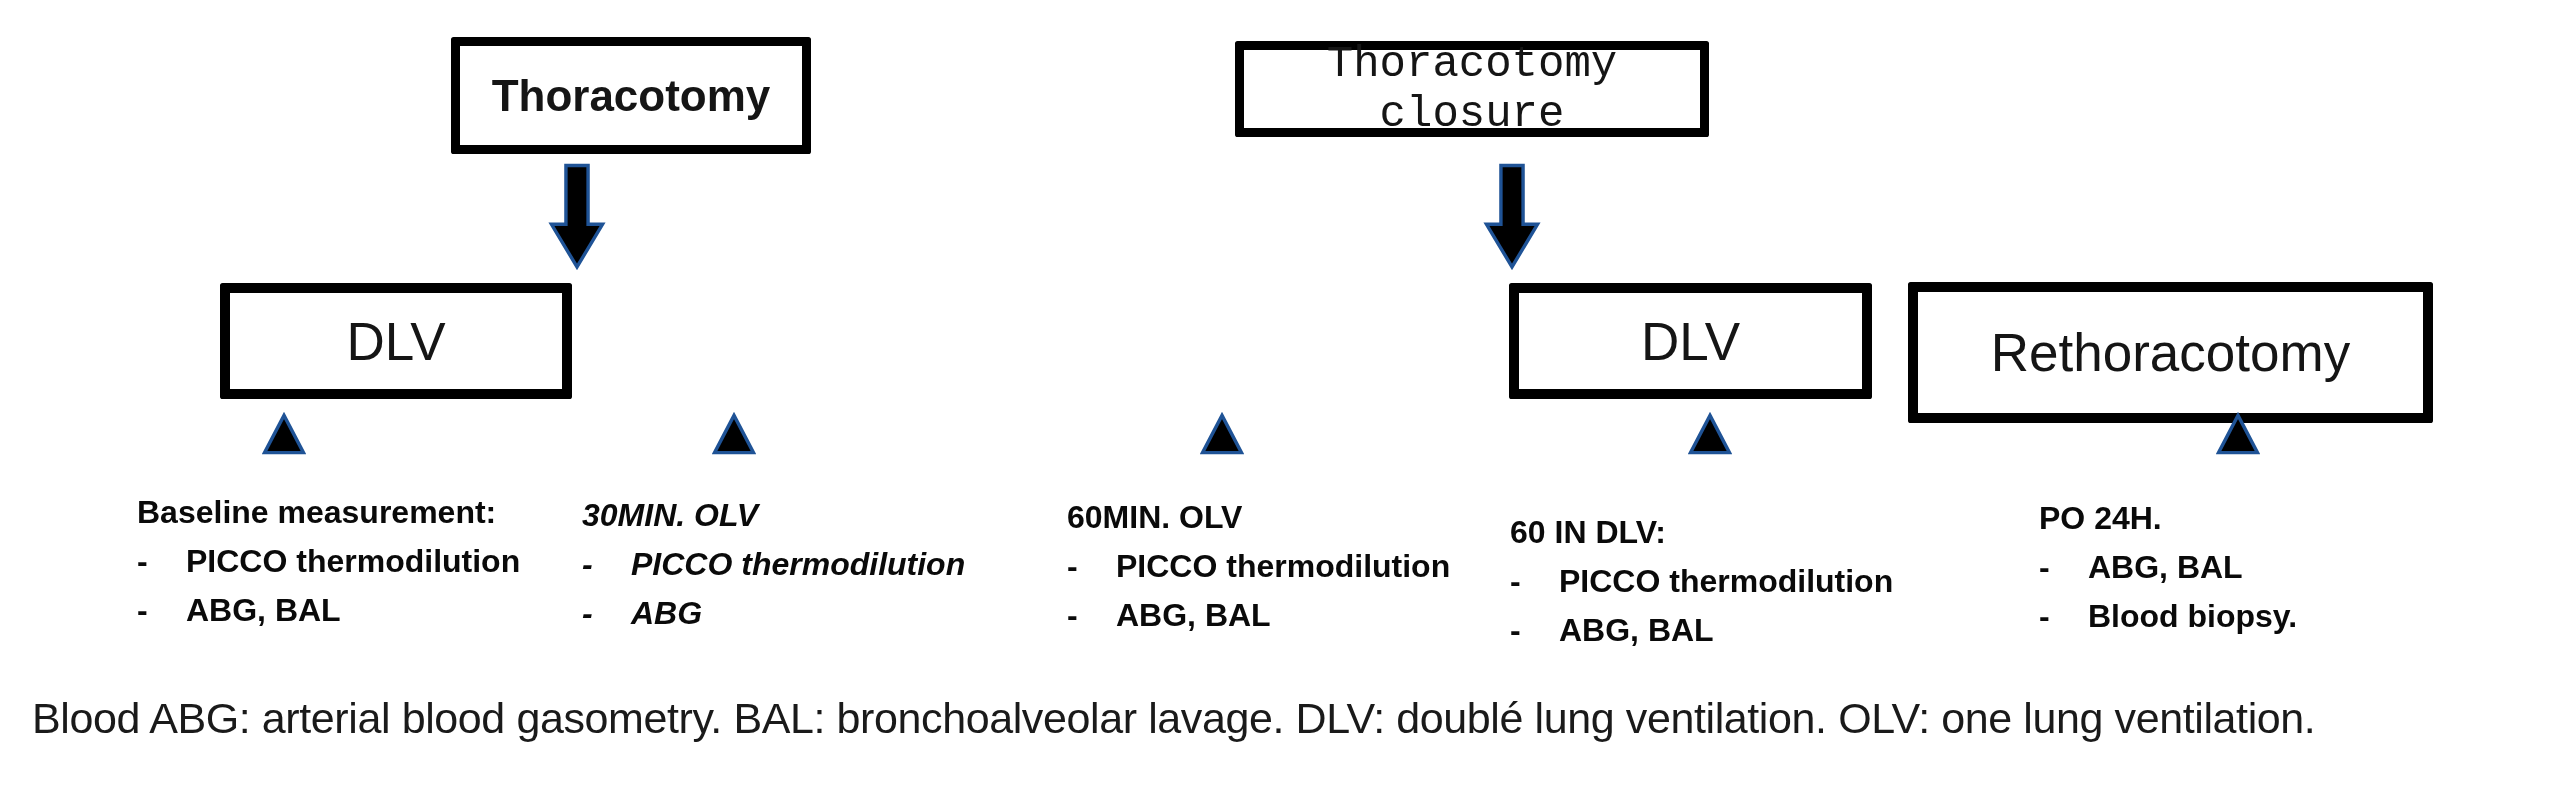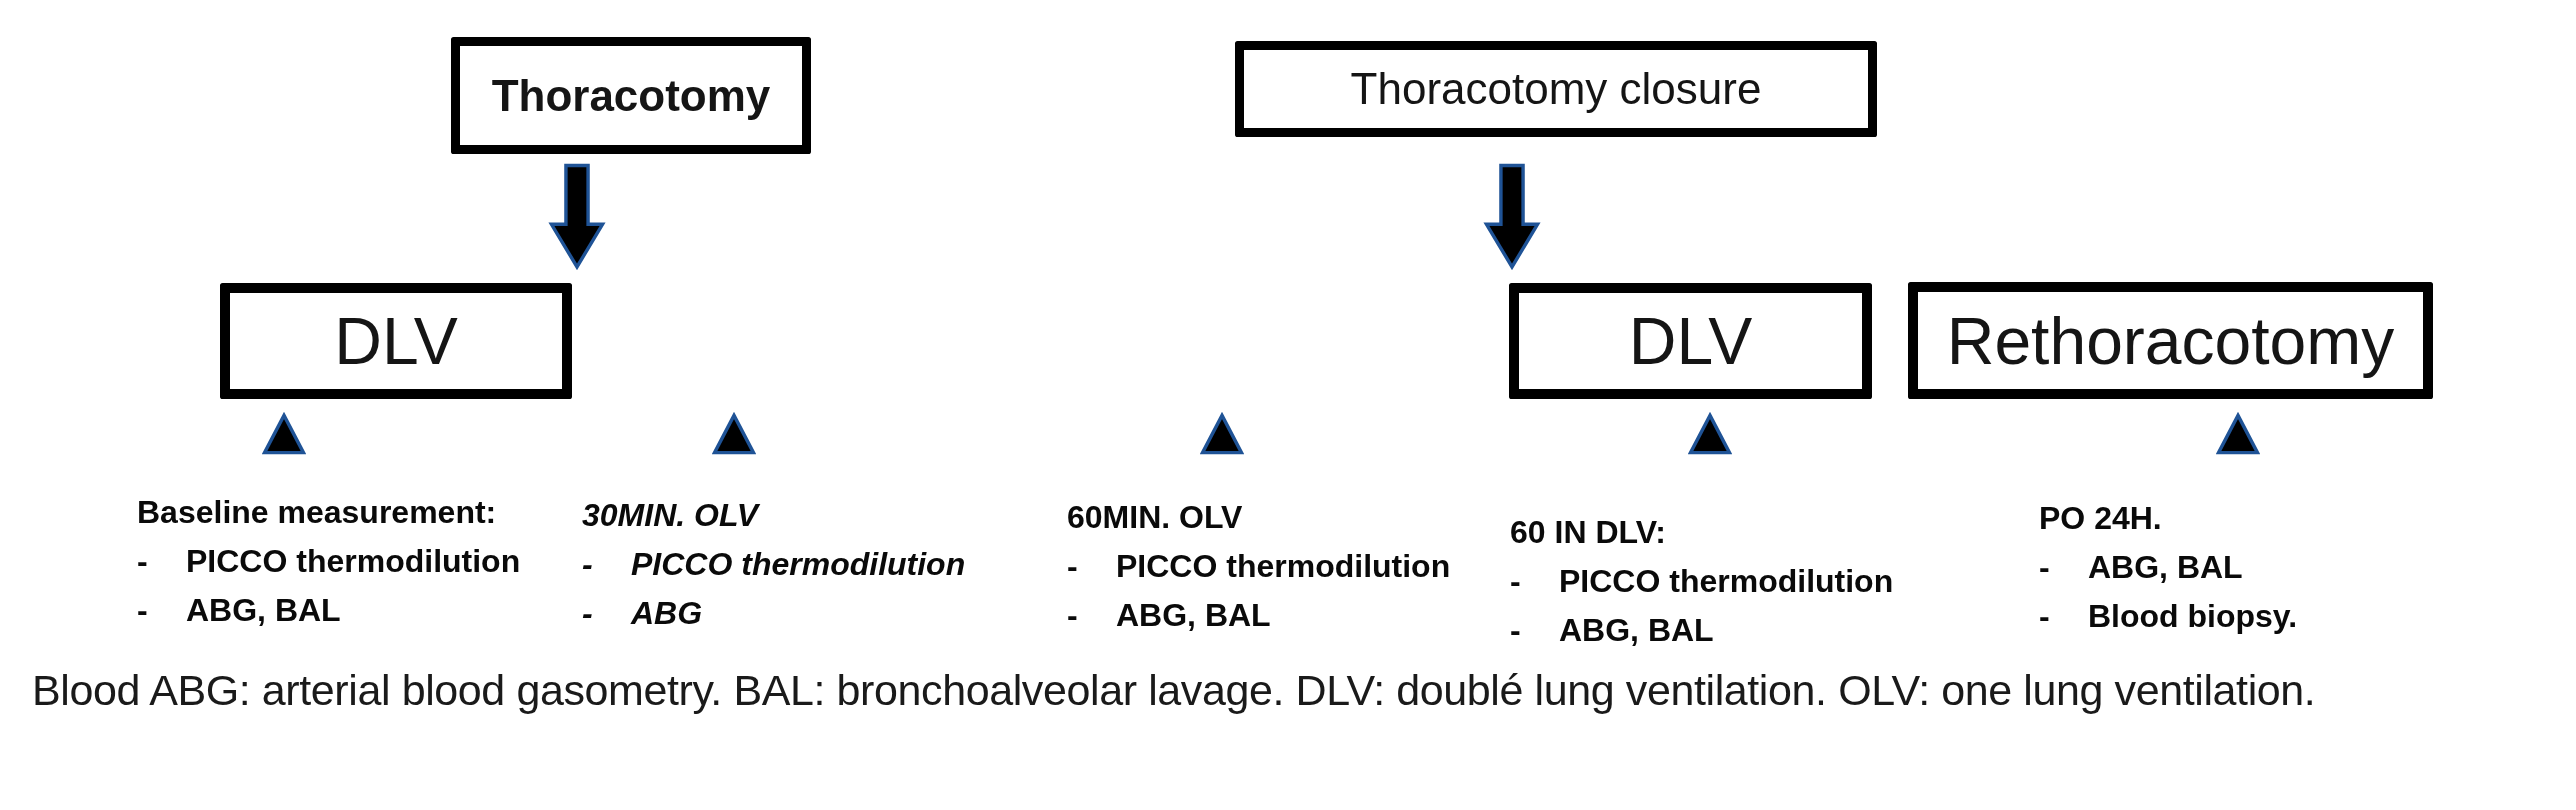"Thoracotomy closure" div.box { font-family: none -> Liberation Mono, monospace; width: 642px -> 474px }
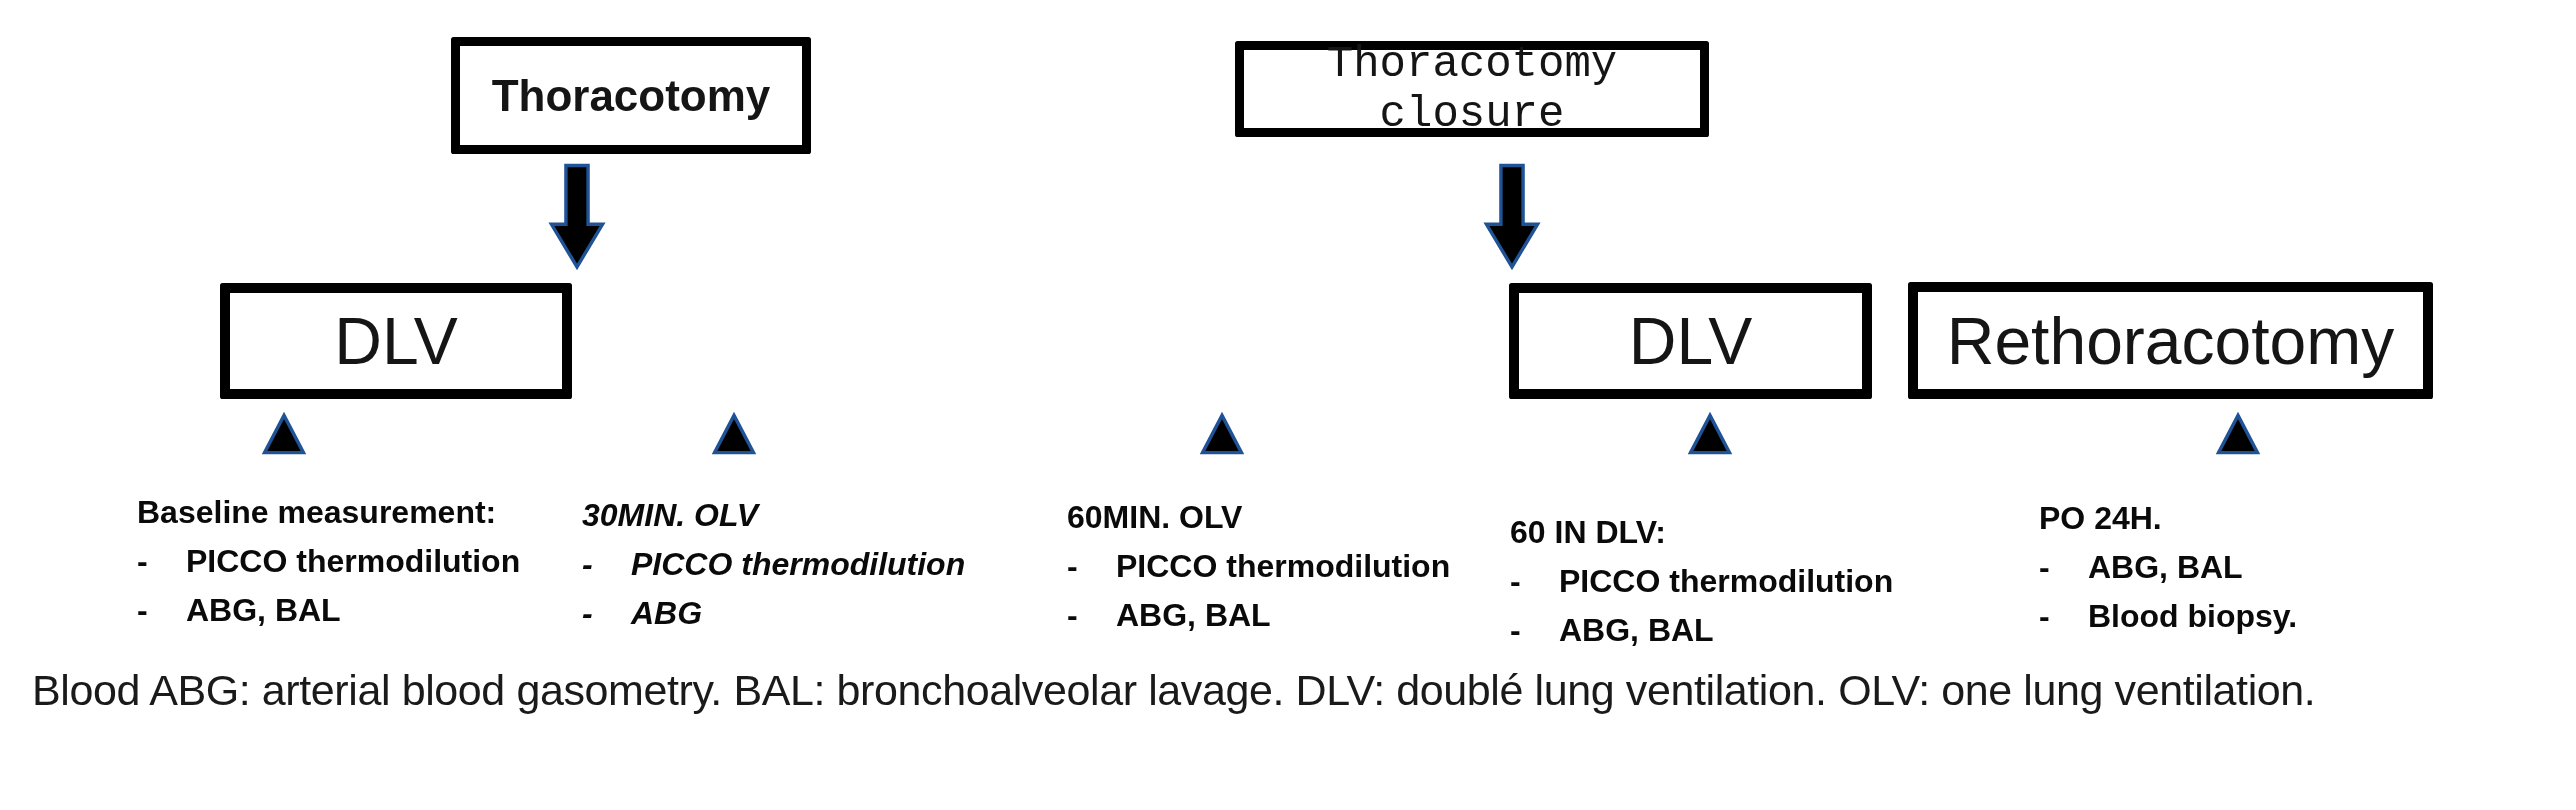"DLV" .box.mid { font-size: 66px -> 53px }
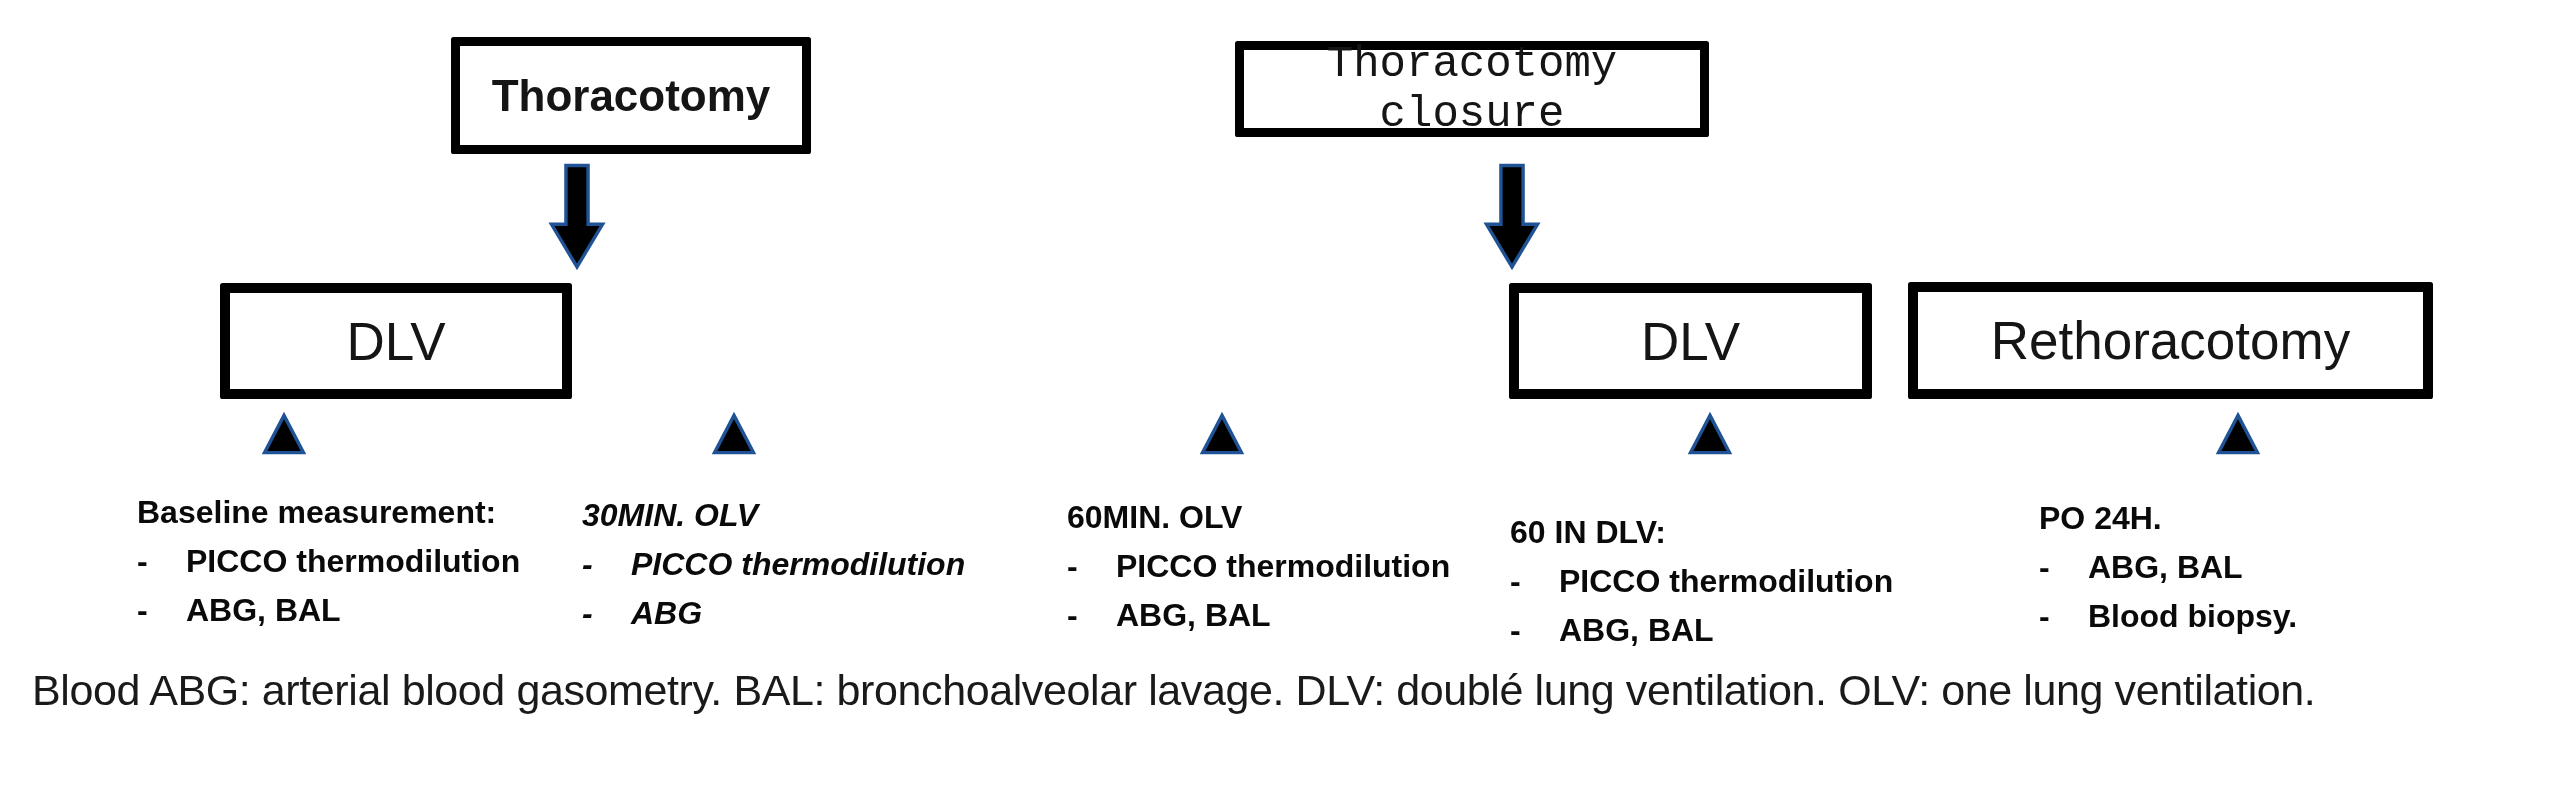"Rethoracotomy" div.box { height: 117px -> 141px }
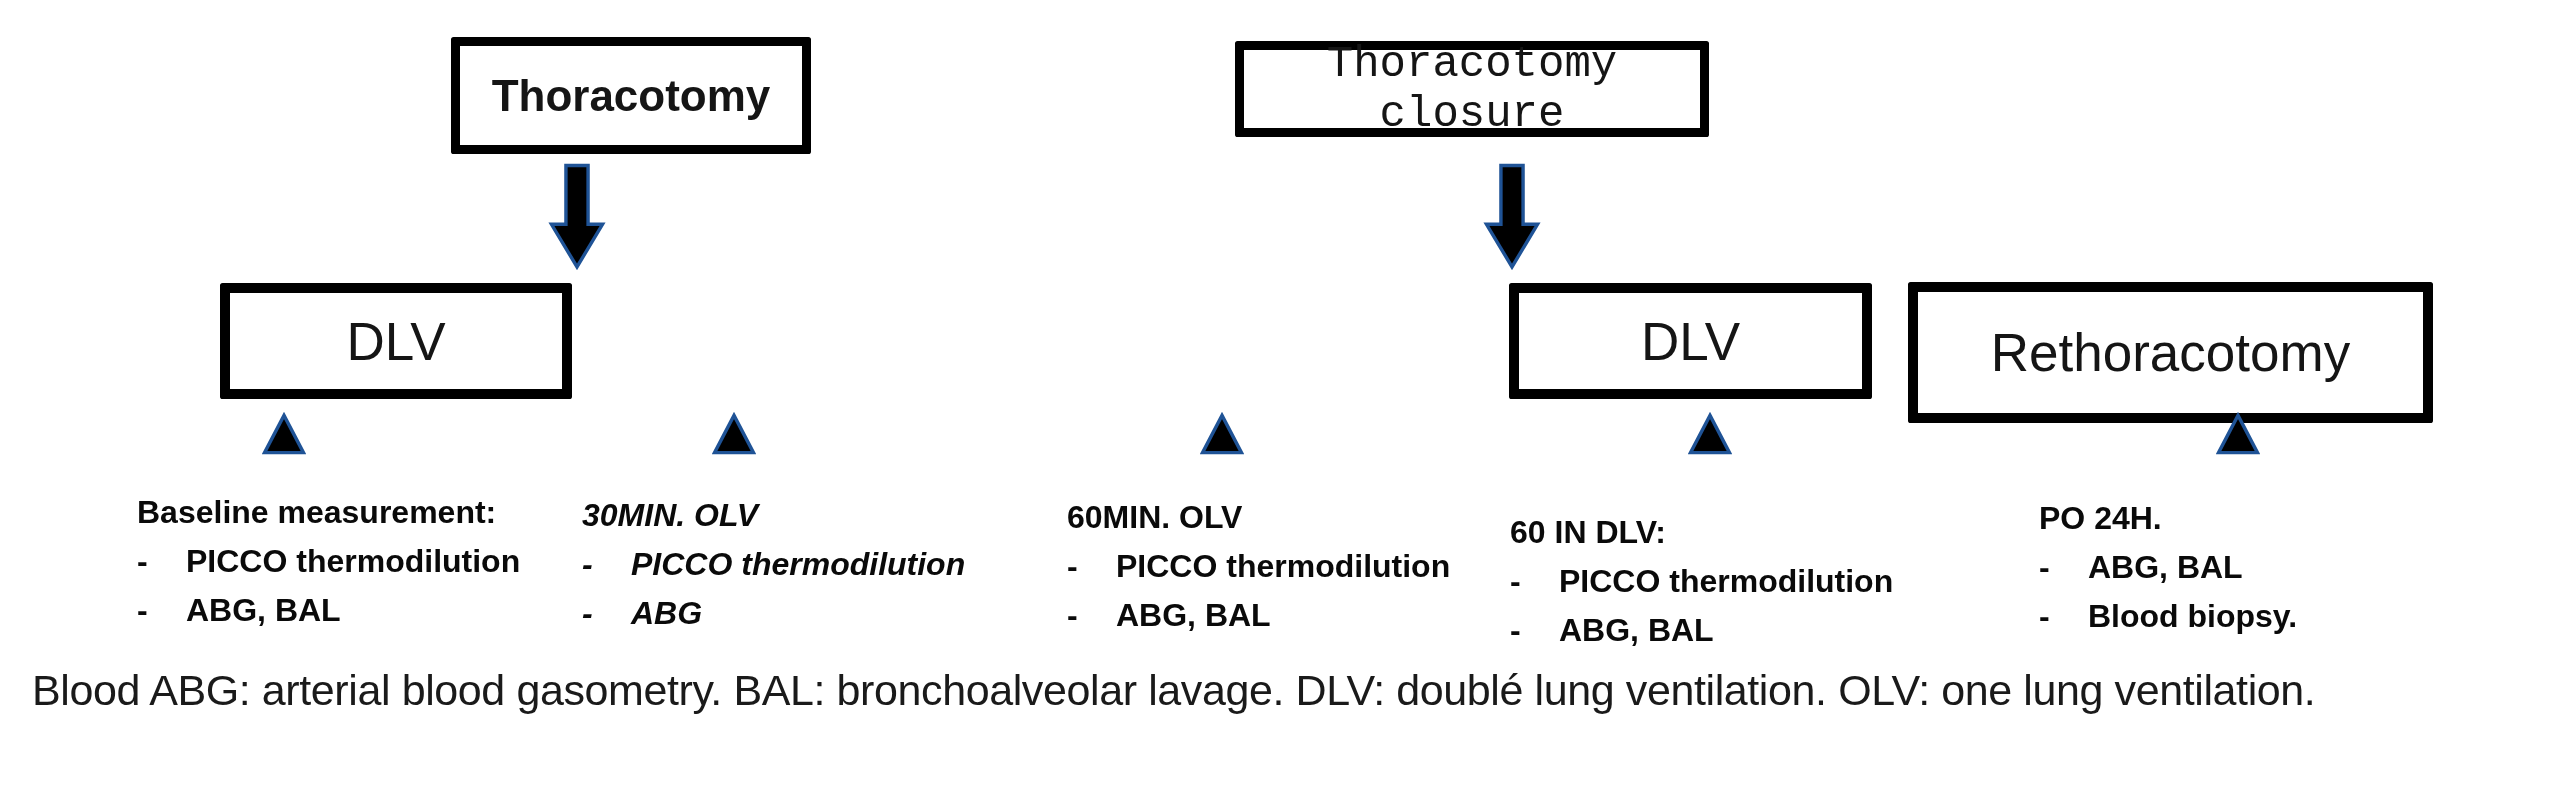"Blood ABG: arterial blood gasometry." .caption div { margin-top: none -> 28px }
